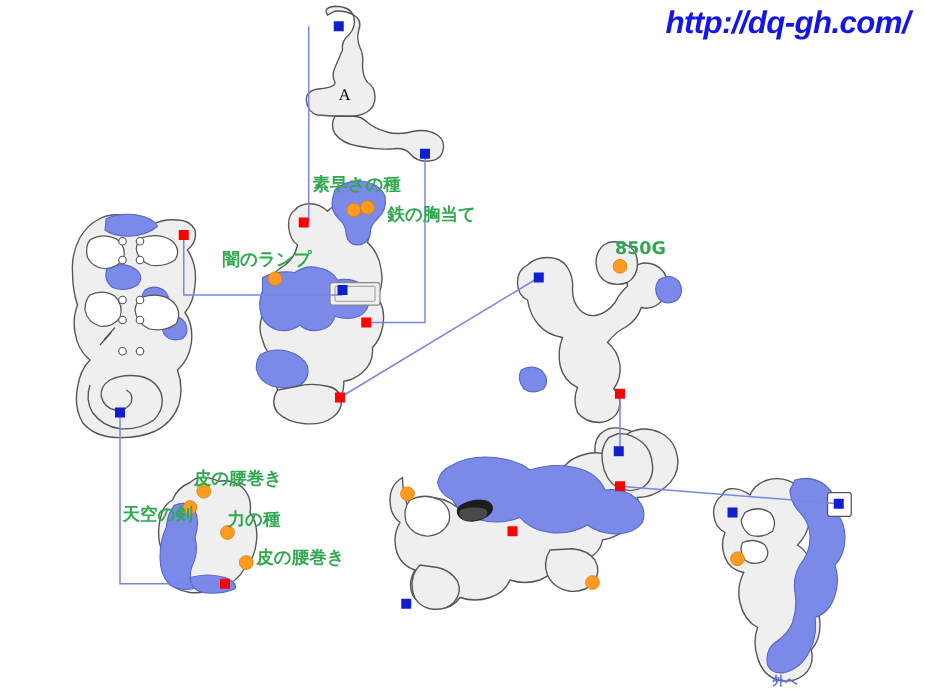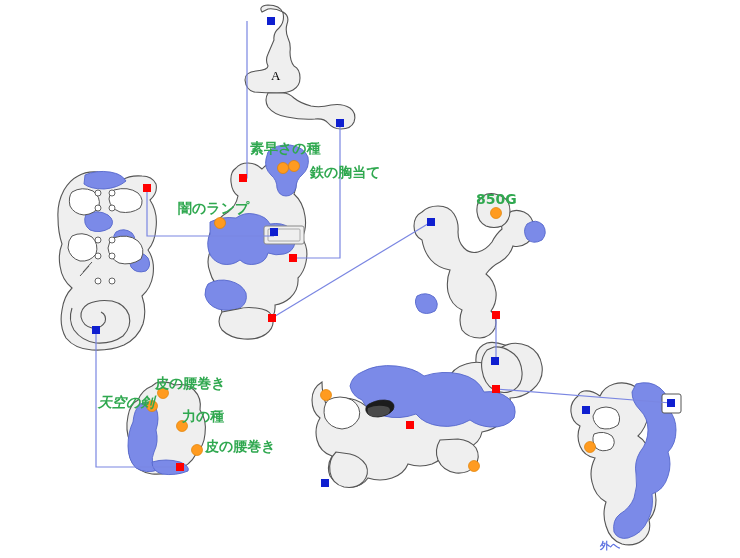"http://dq-gh.com/" div { html: none -> <div>http://dq-gh.com/</div> }
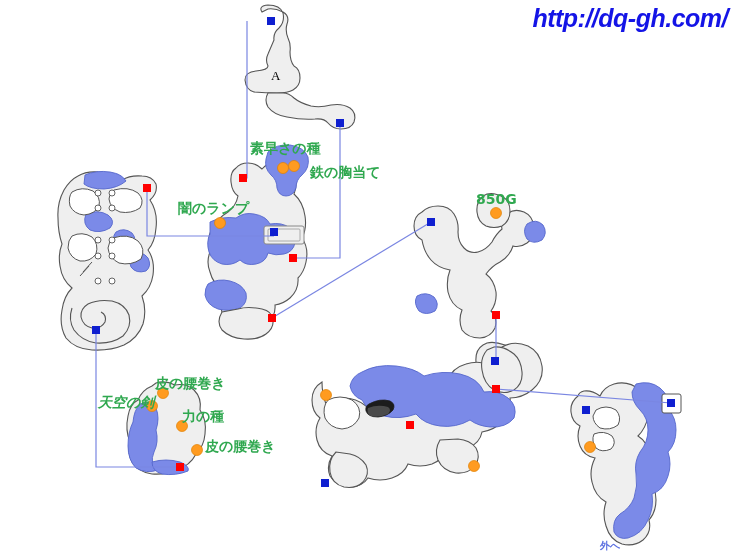"850G" div.lbl { left: 476px -> 492px }
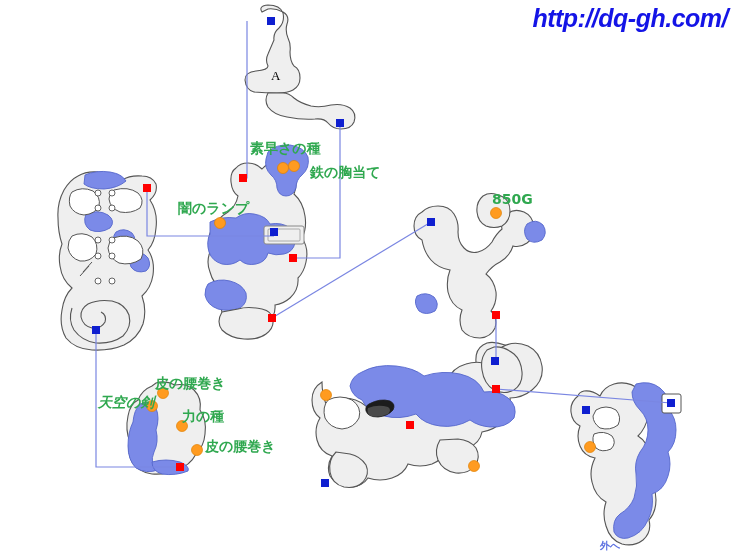"天空の剣" div.lbl { font-style: italic -> none; top: 397px -> 407px }
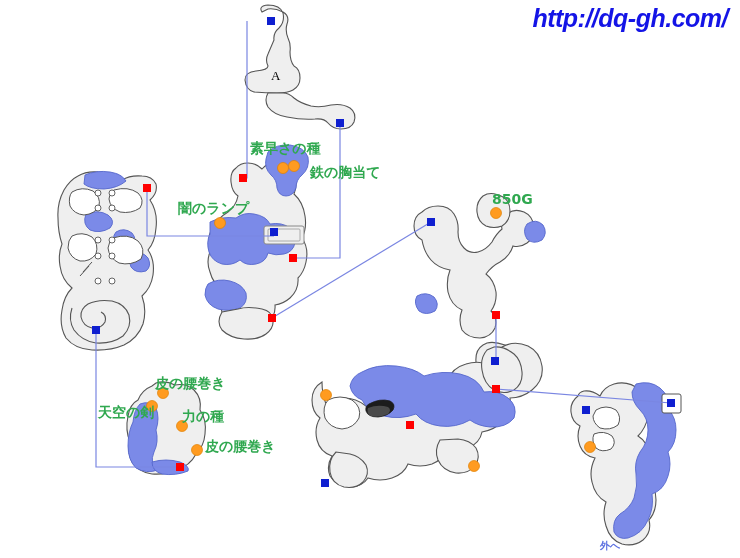"外へ" div.lbl { left: 600px -> 618px }
